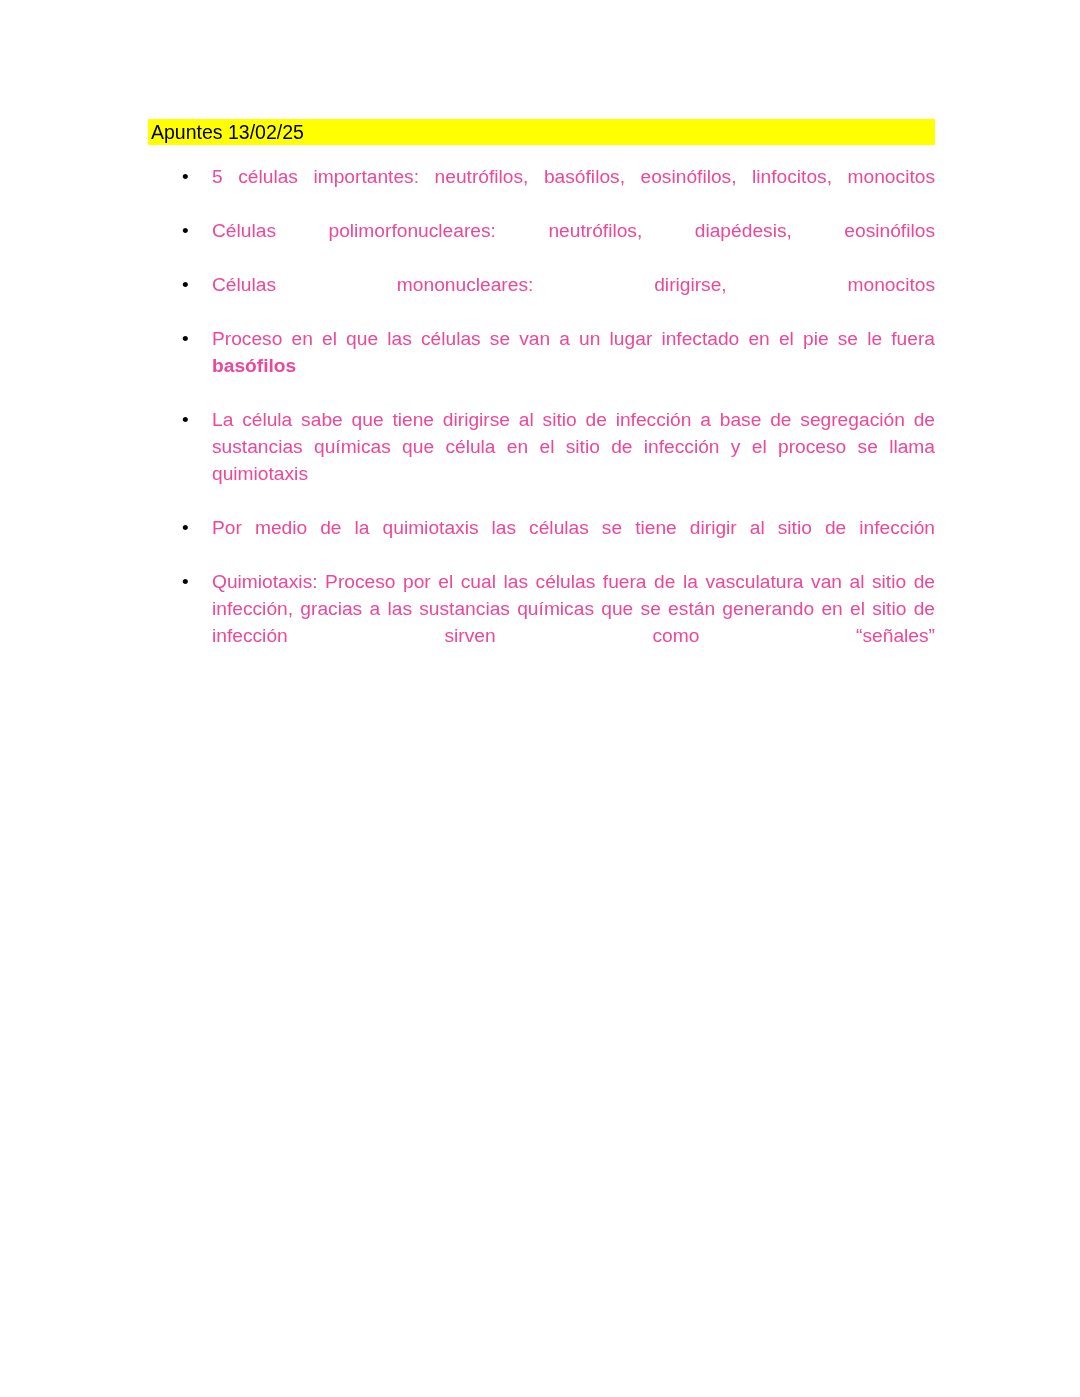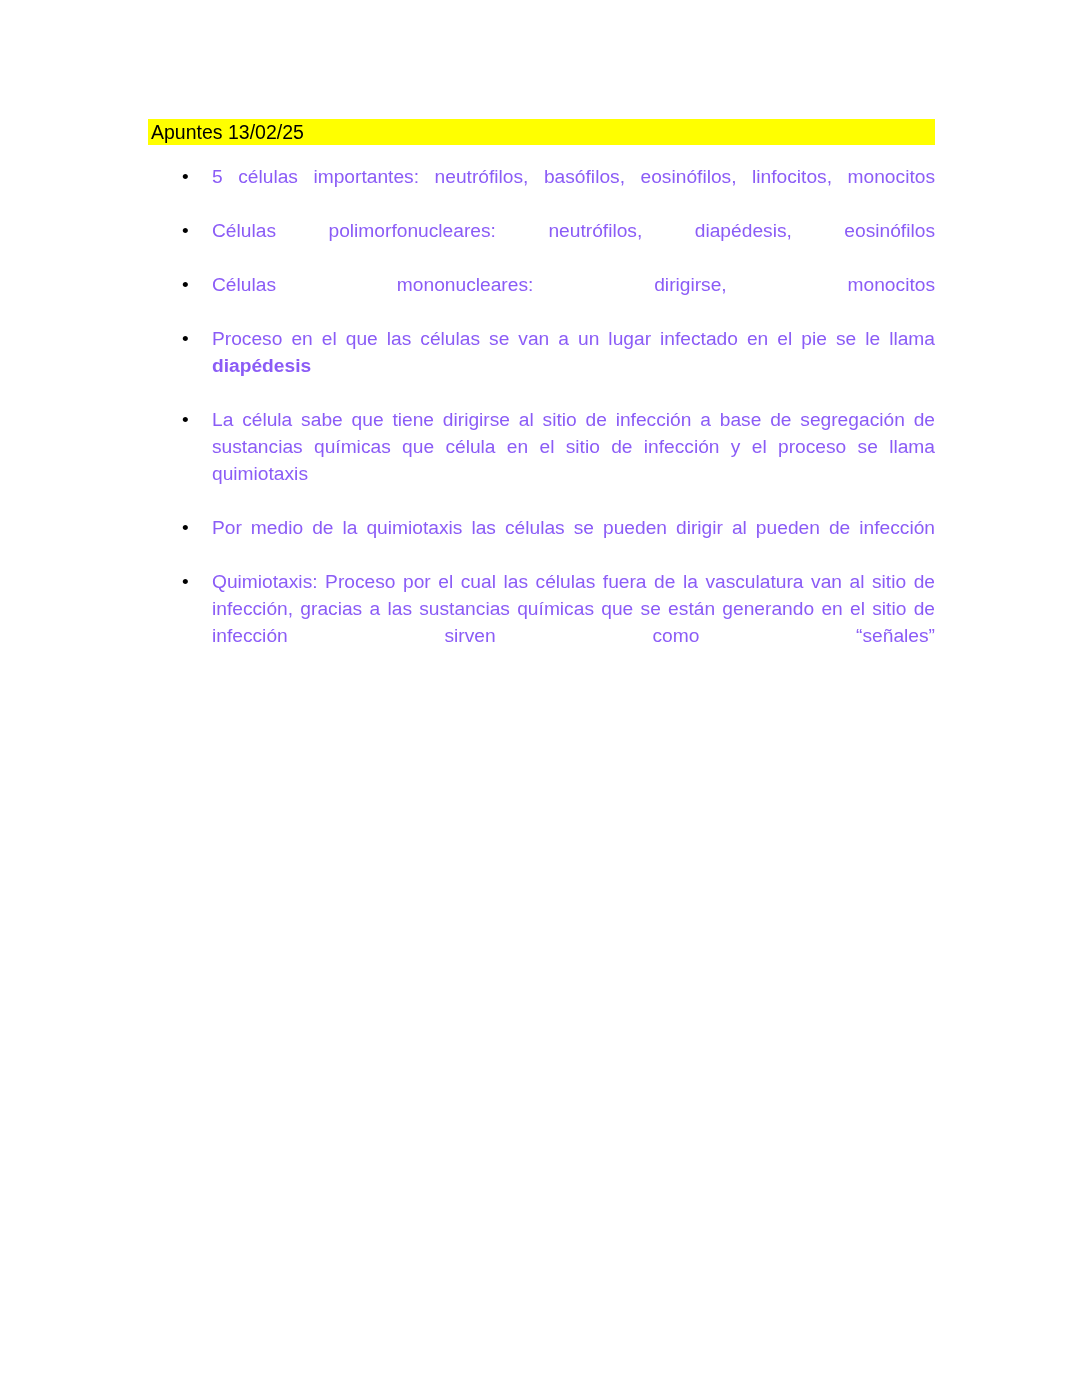"5 células importantes: neutrófilos," .note-text { color: #8b5cf6 -> #ec4899 }
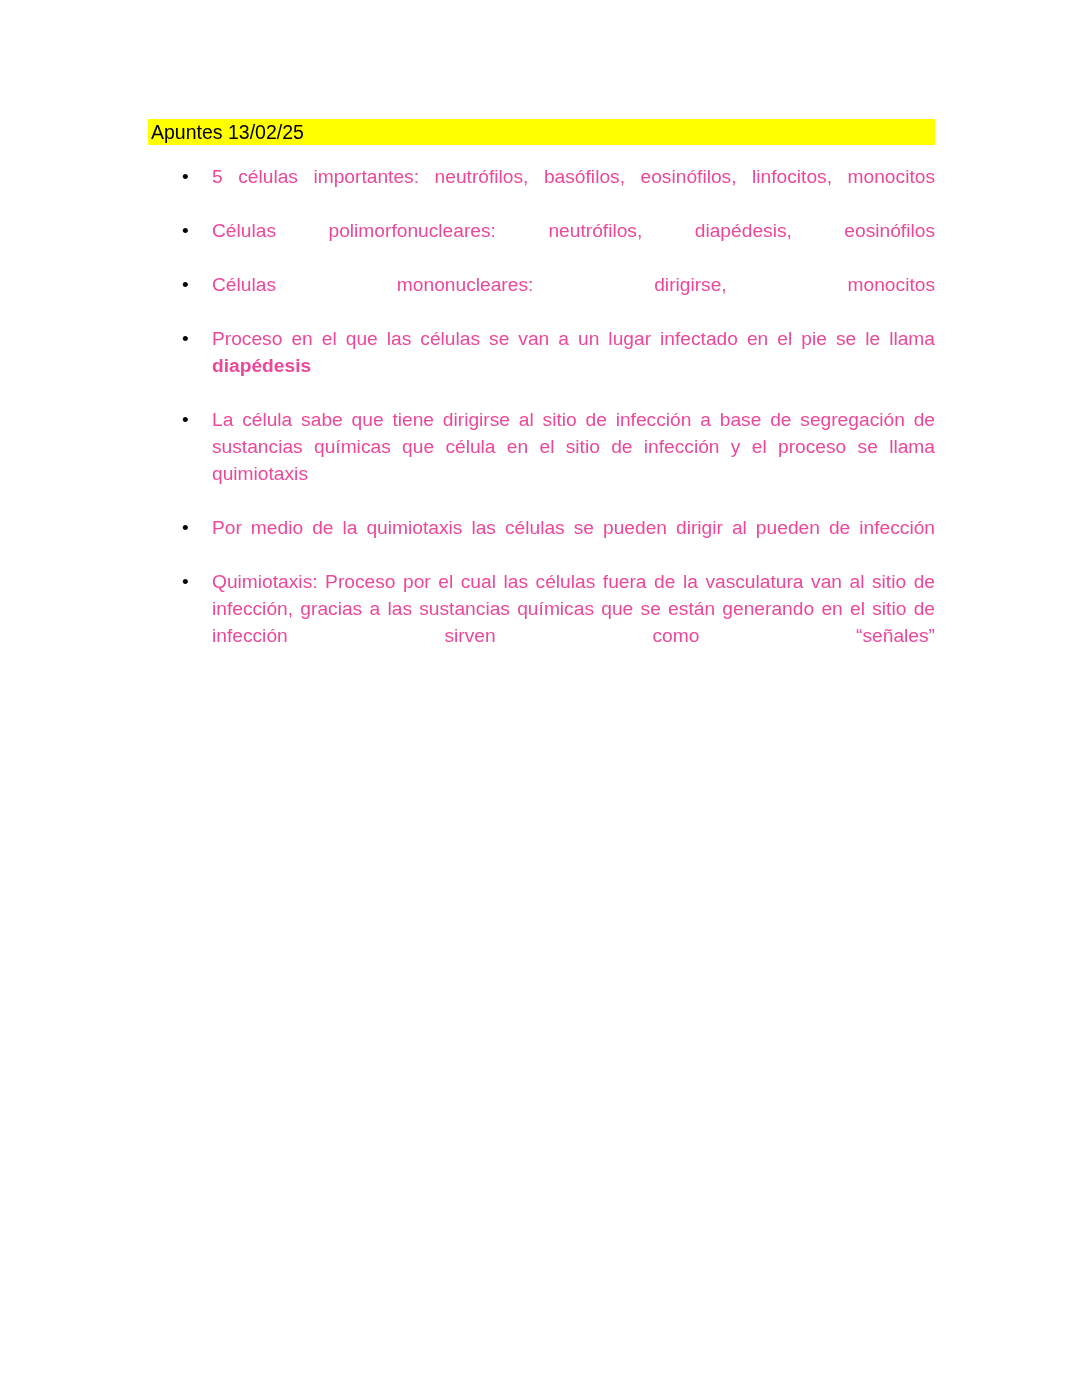"Proceso en el que las" span { text: llama -> fuera }
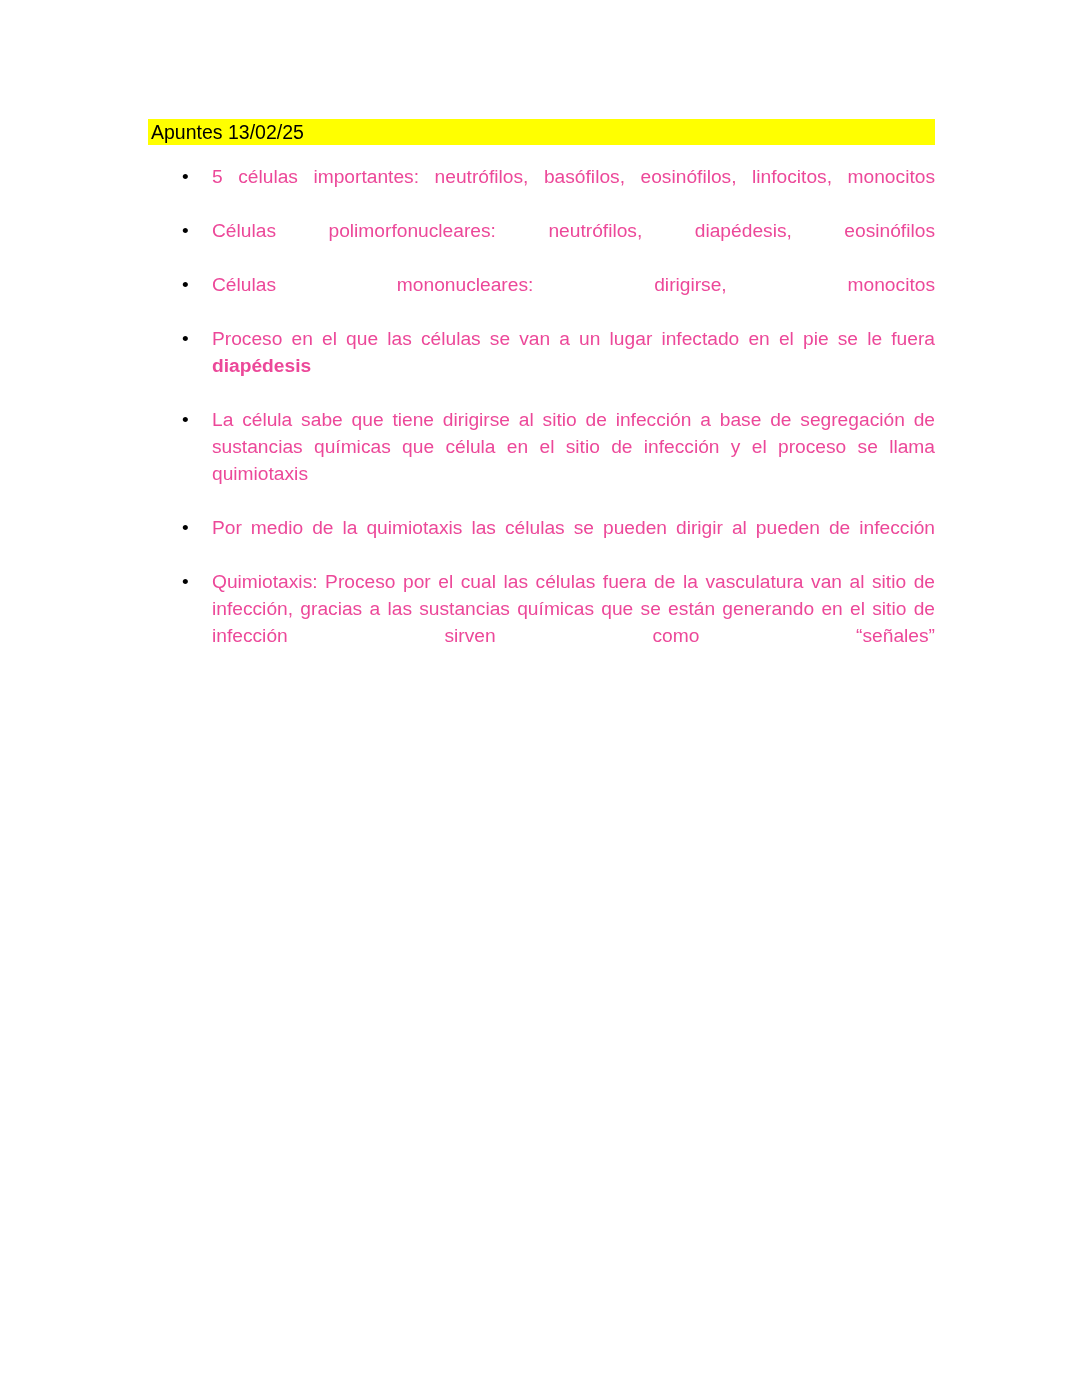"diapédesis" b { text: diapédesis -> basófilos }
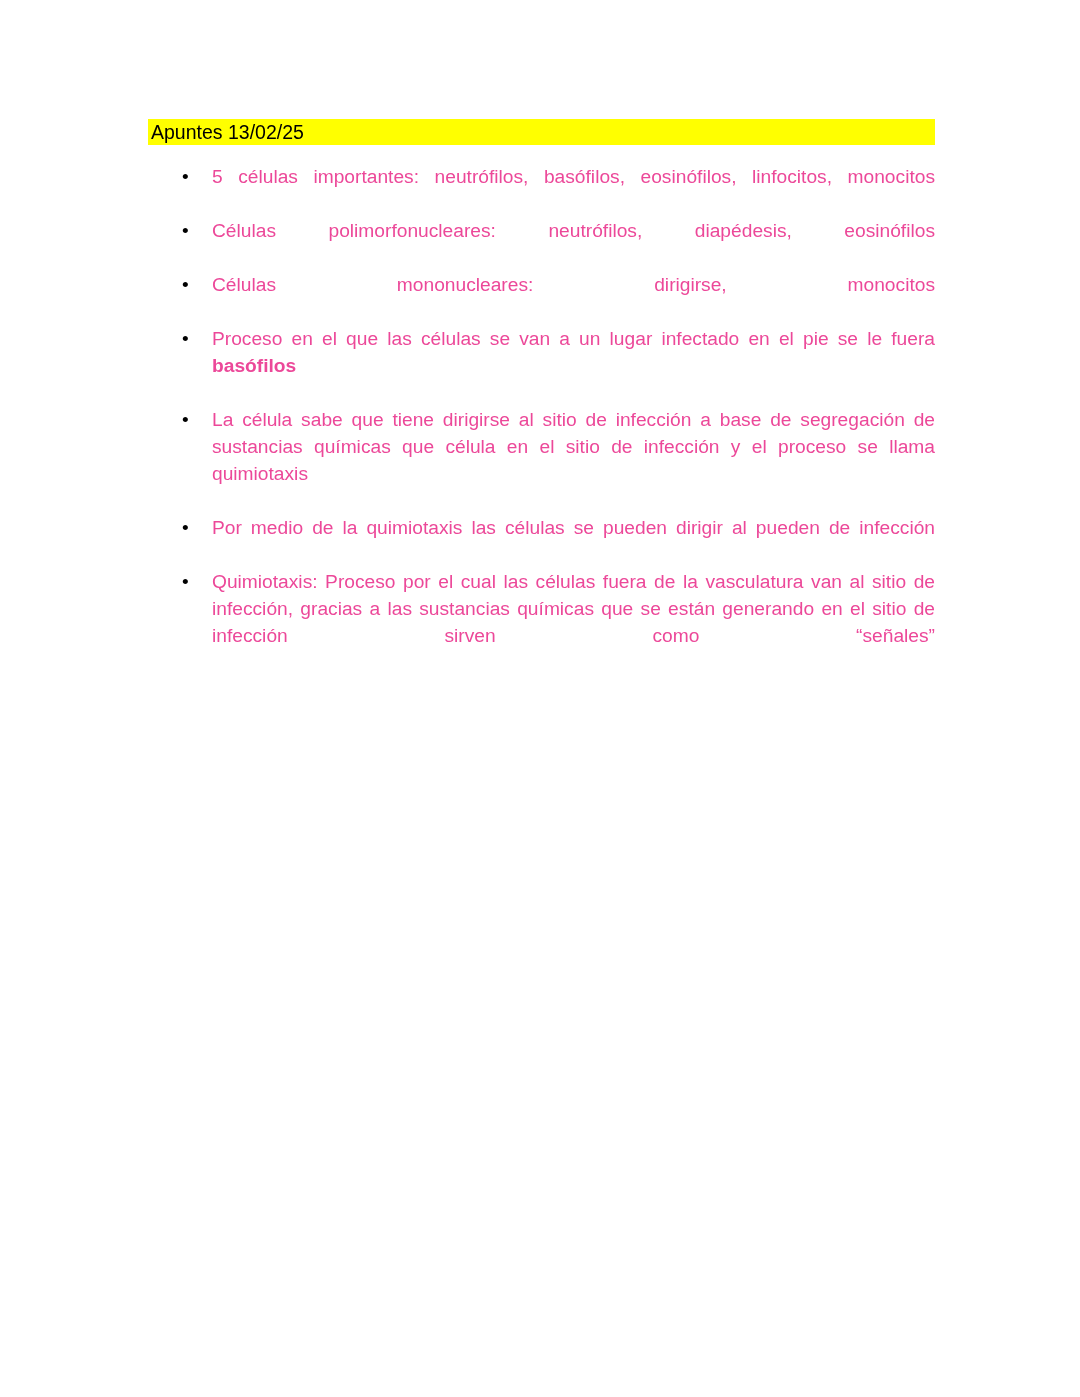"Por medio de la quimiotaxis" span.note-text { text: pueden dirigir al pueden -> tiene dirigir al sitio }
